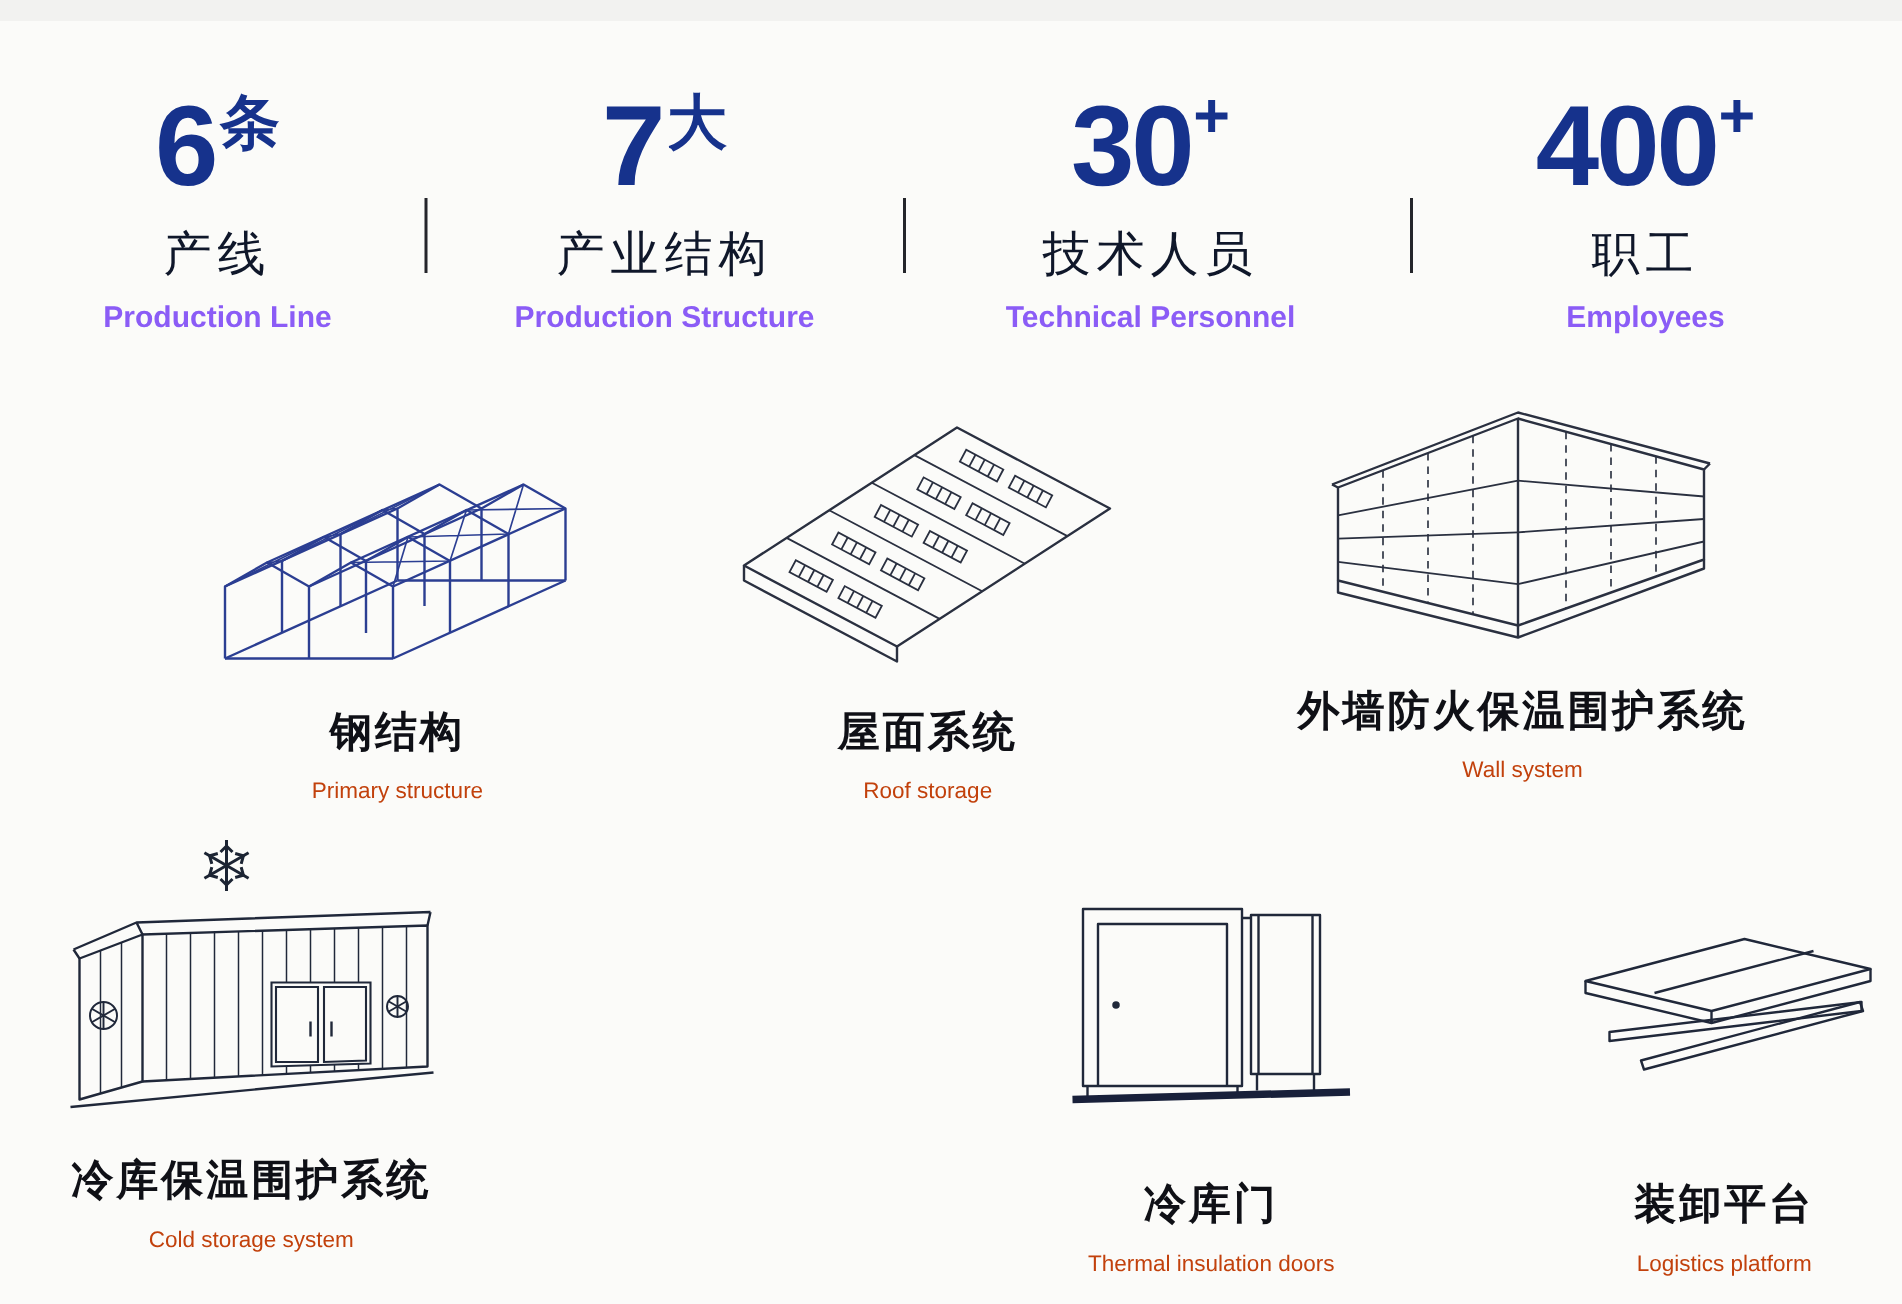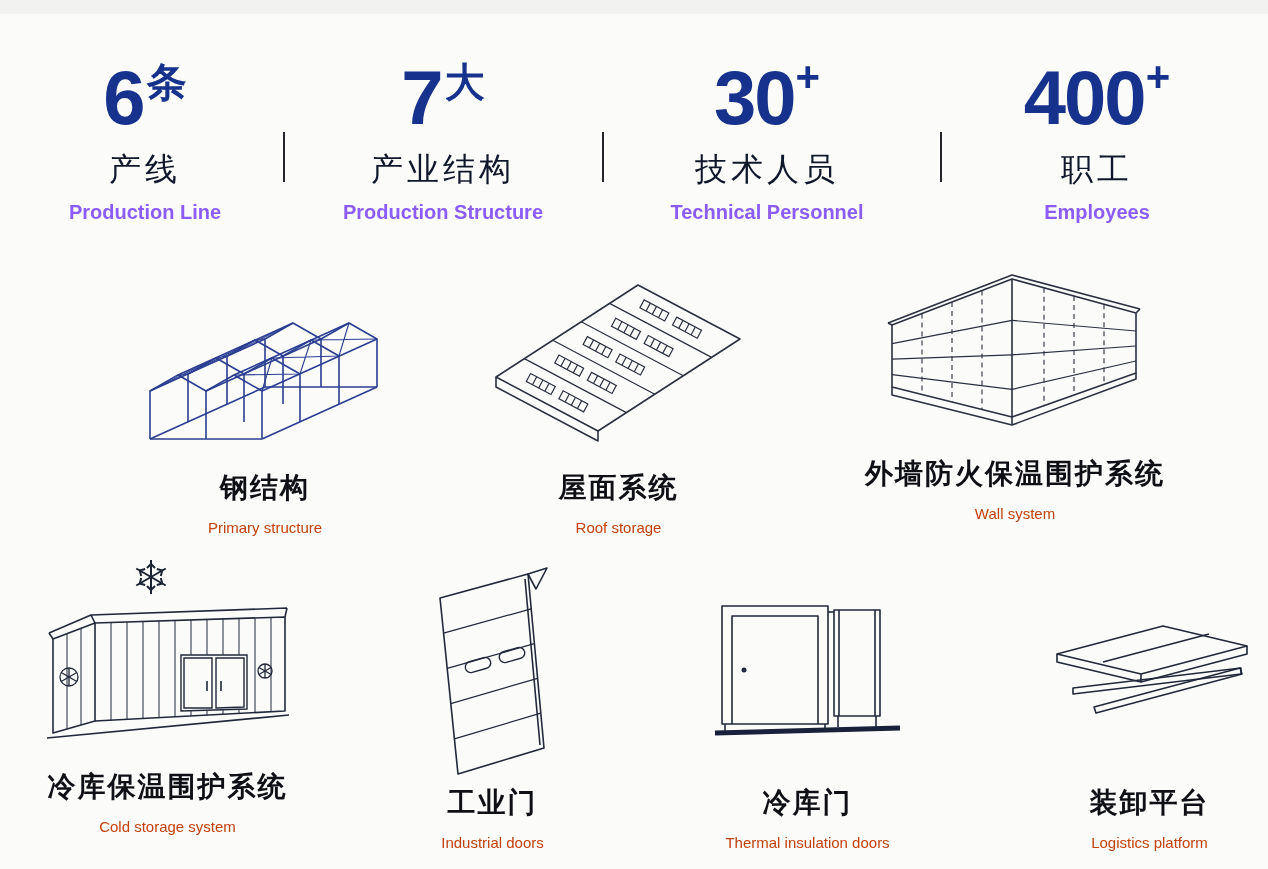"工业门" div.cell { html: <div> <div> <svg> <g> <path></path> <path></path> <path></path> </g> <g> <path></path> </g> <g> <rect></rect> <rect></rect> </g> </svg> </div> <div>工业门</div> <div>Industrial doors</div> </div> -> none }
